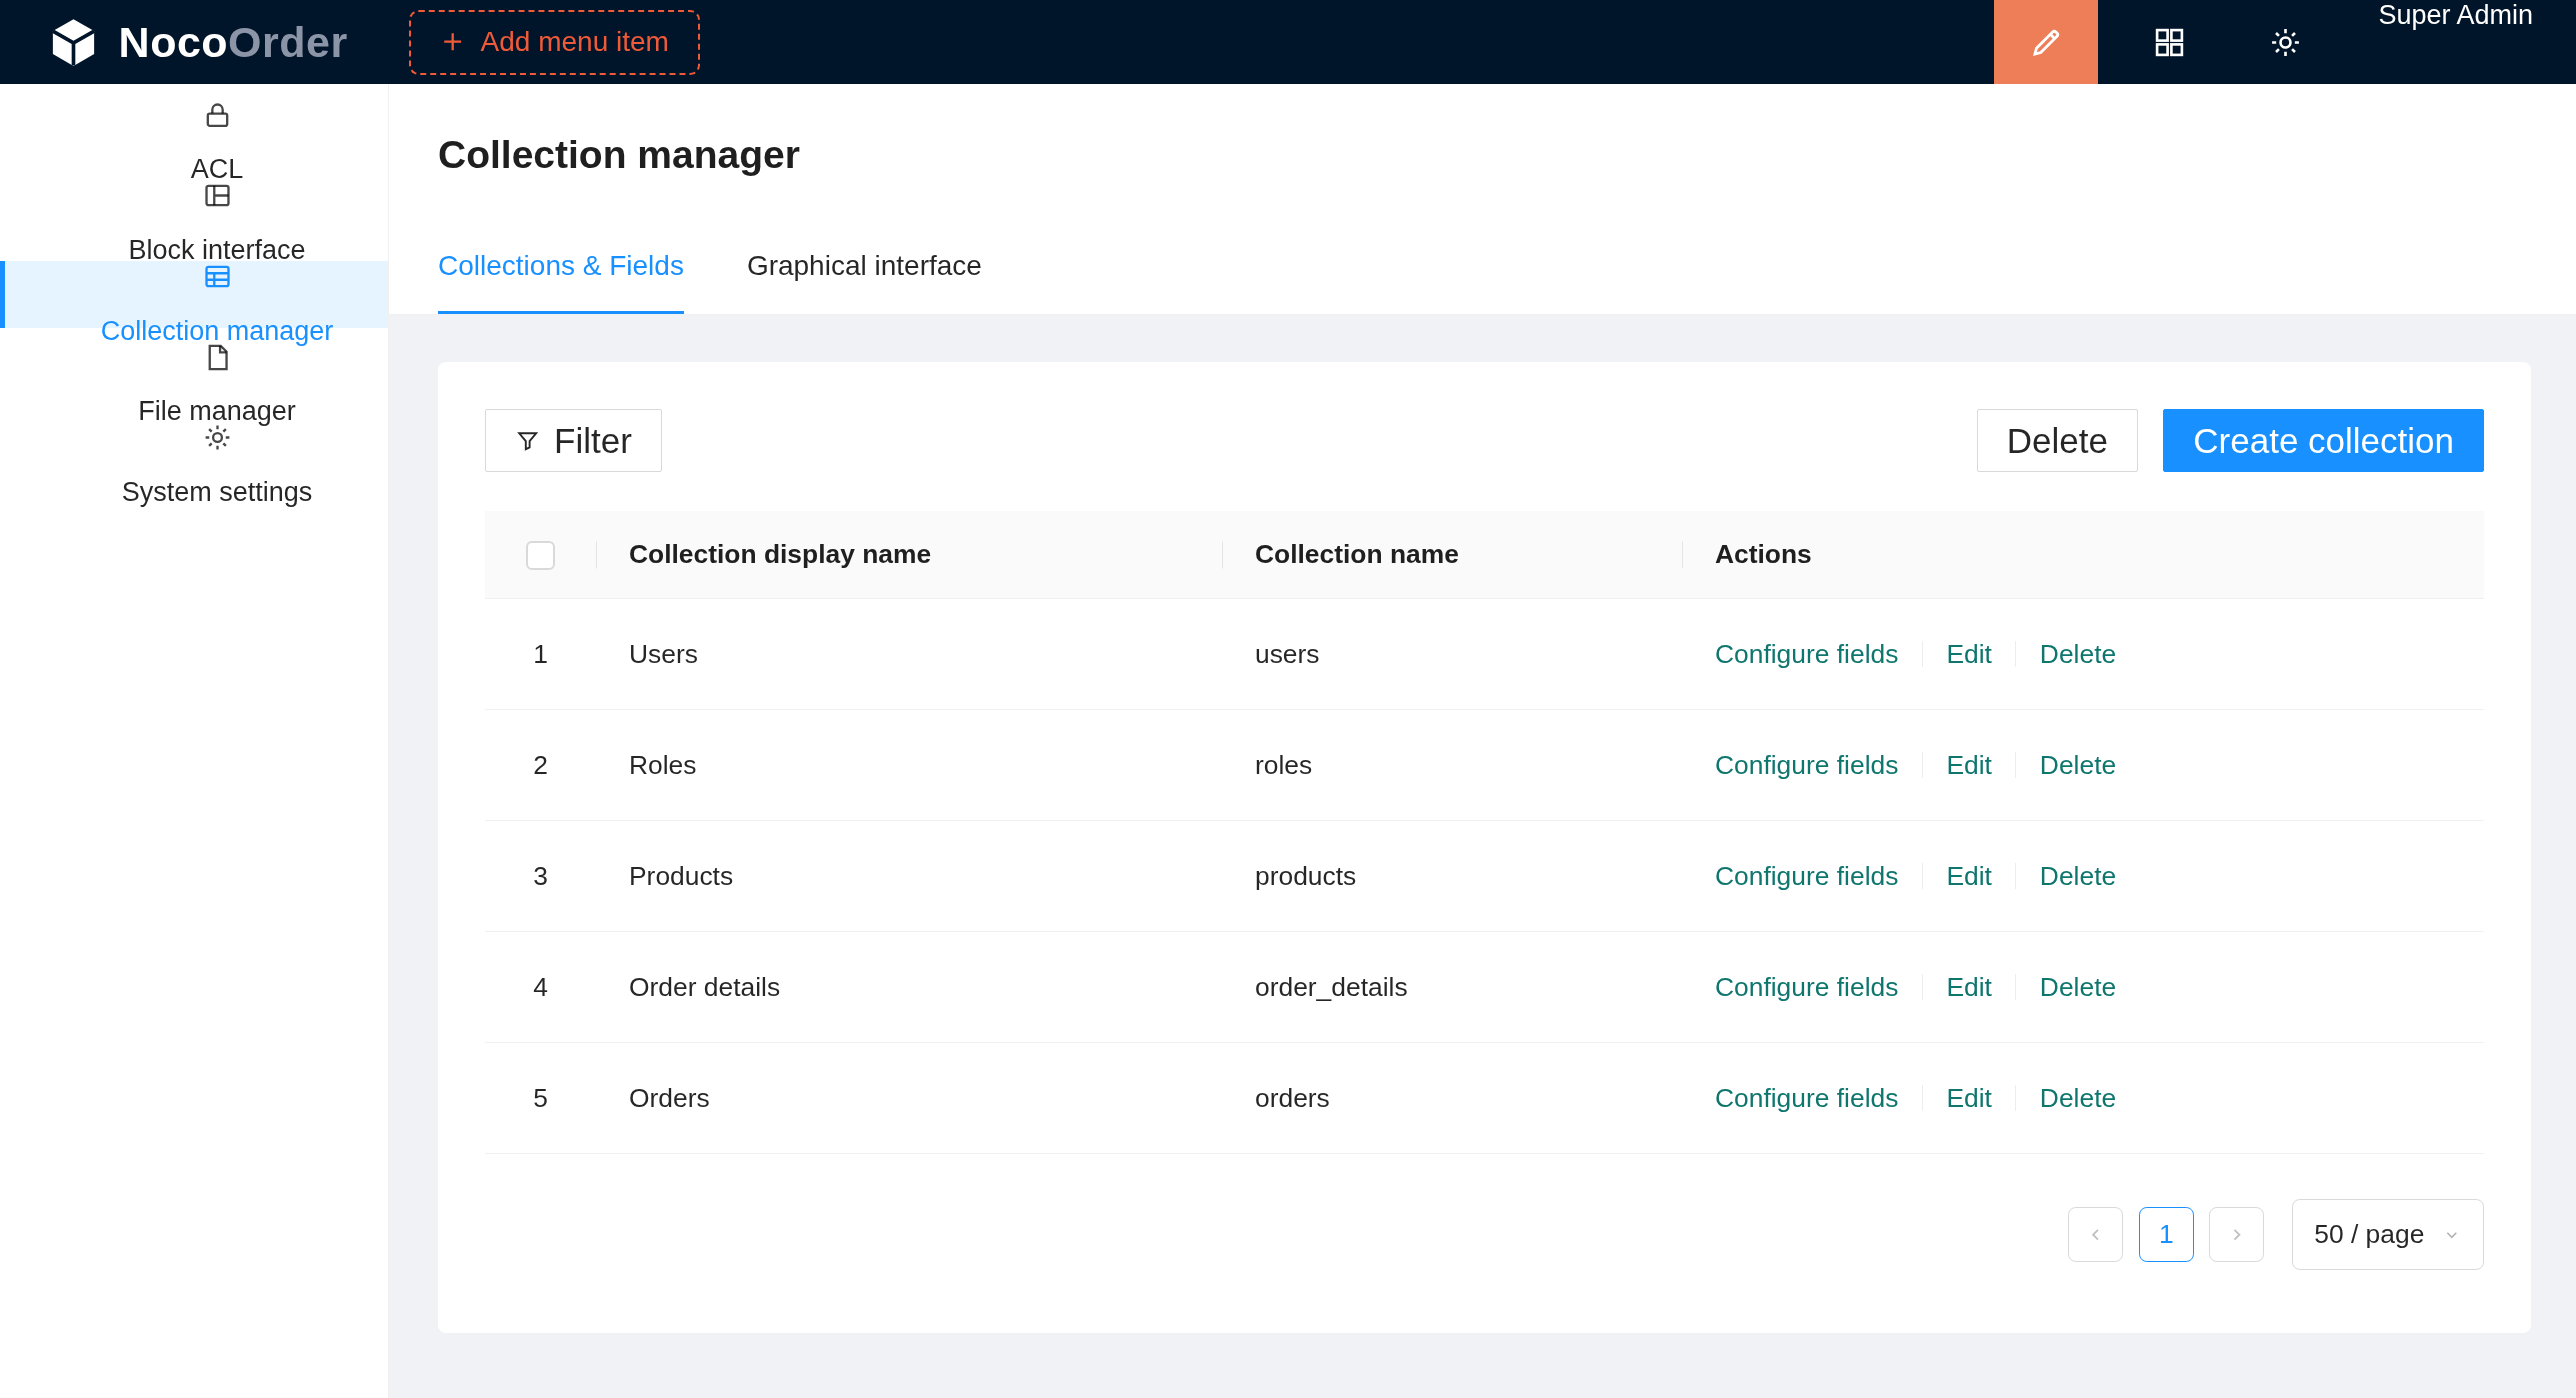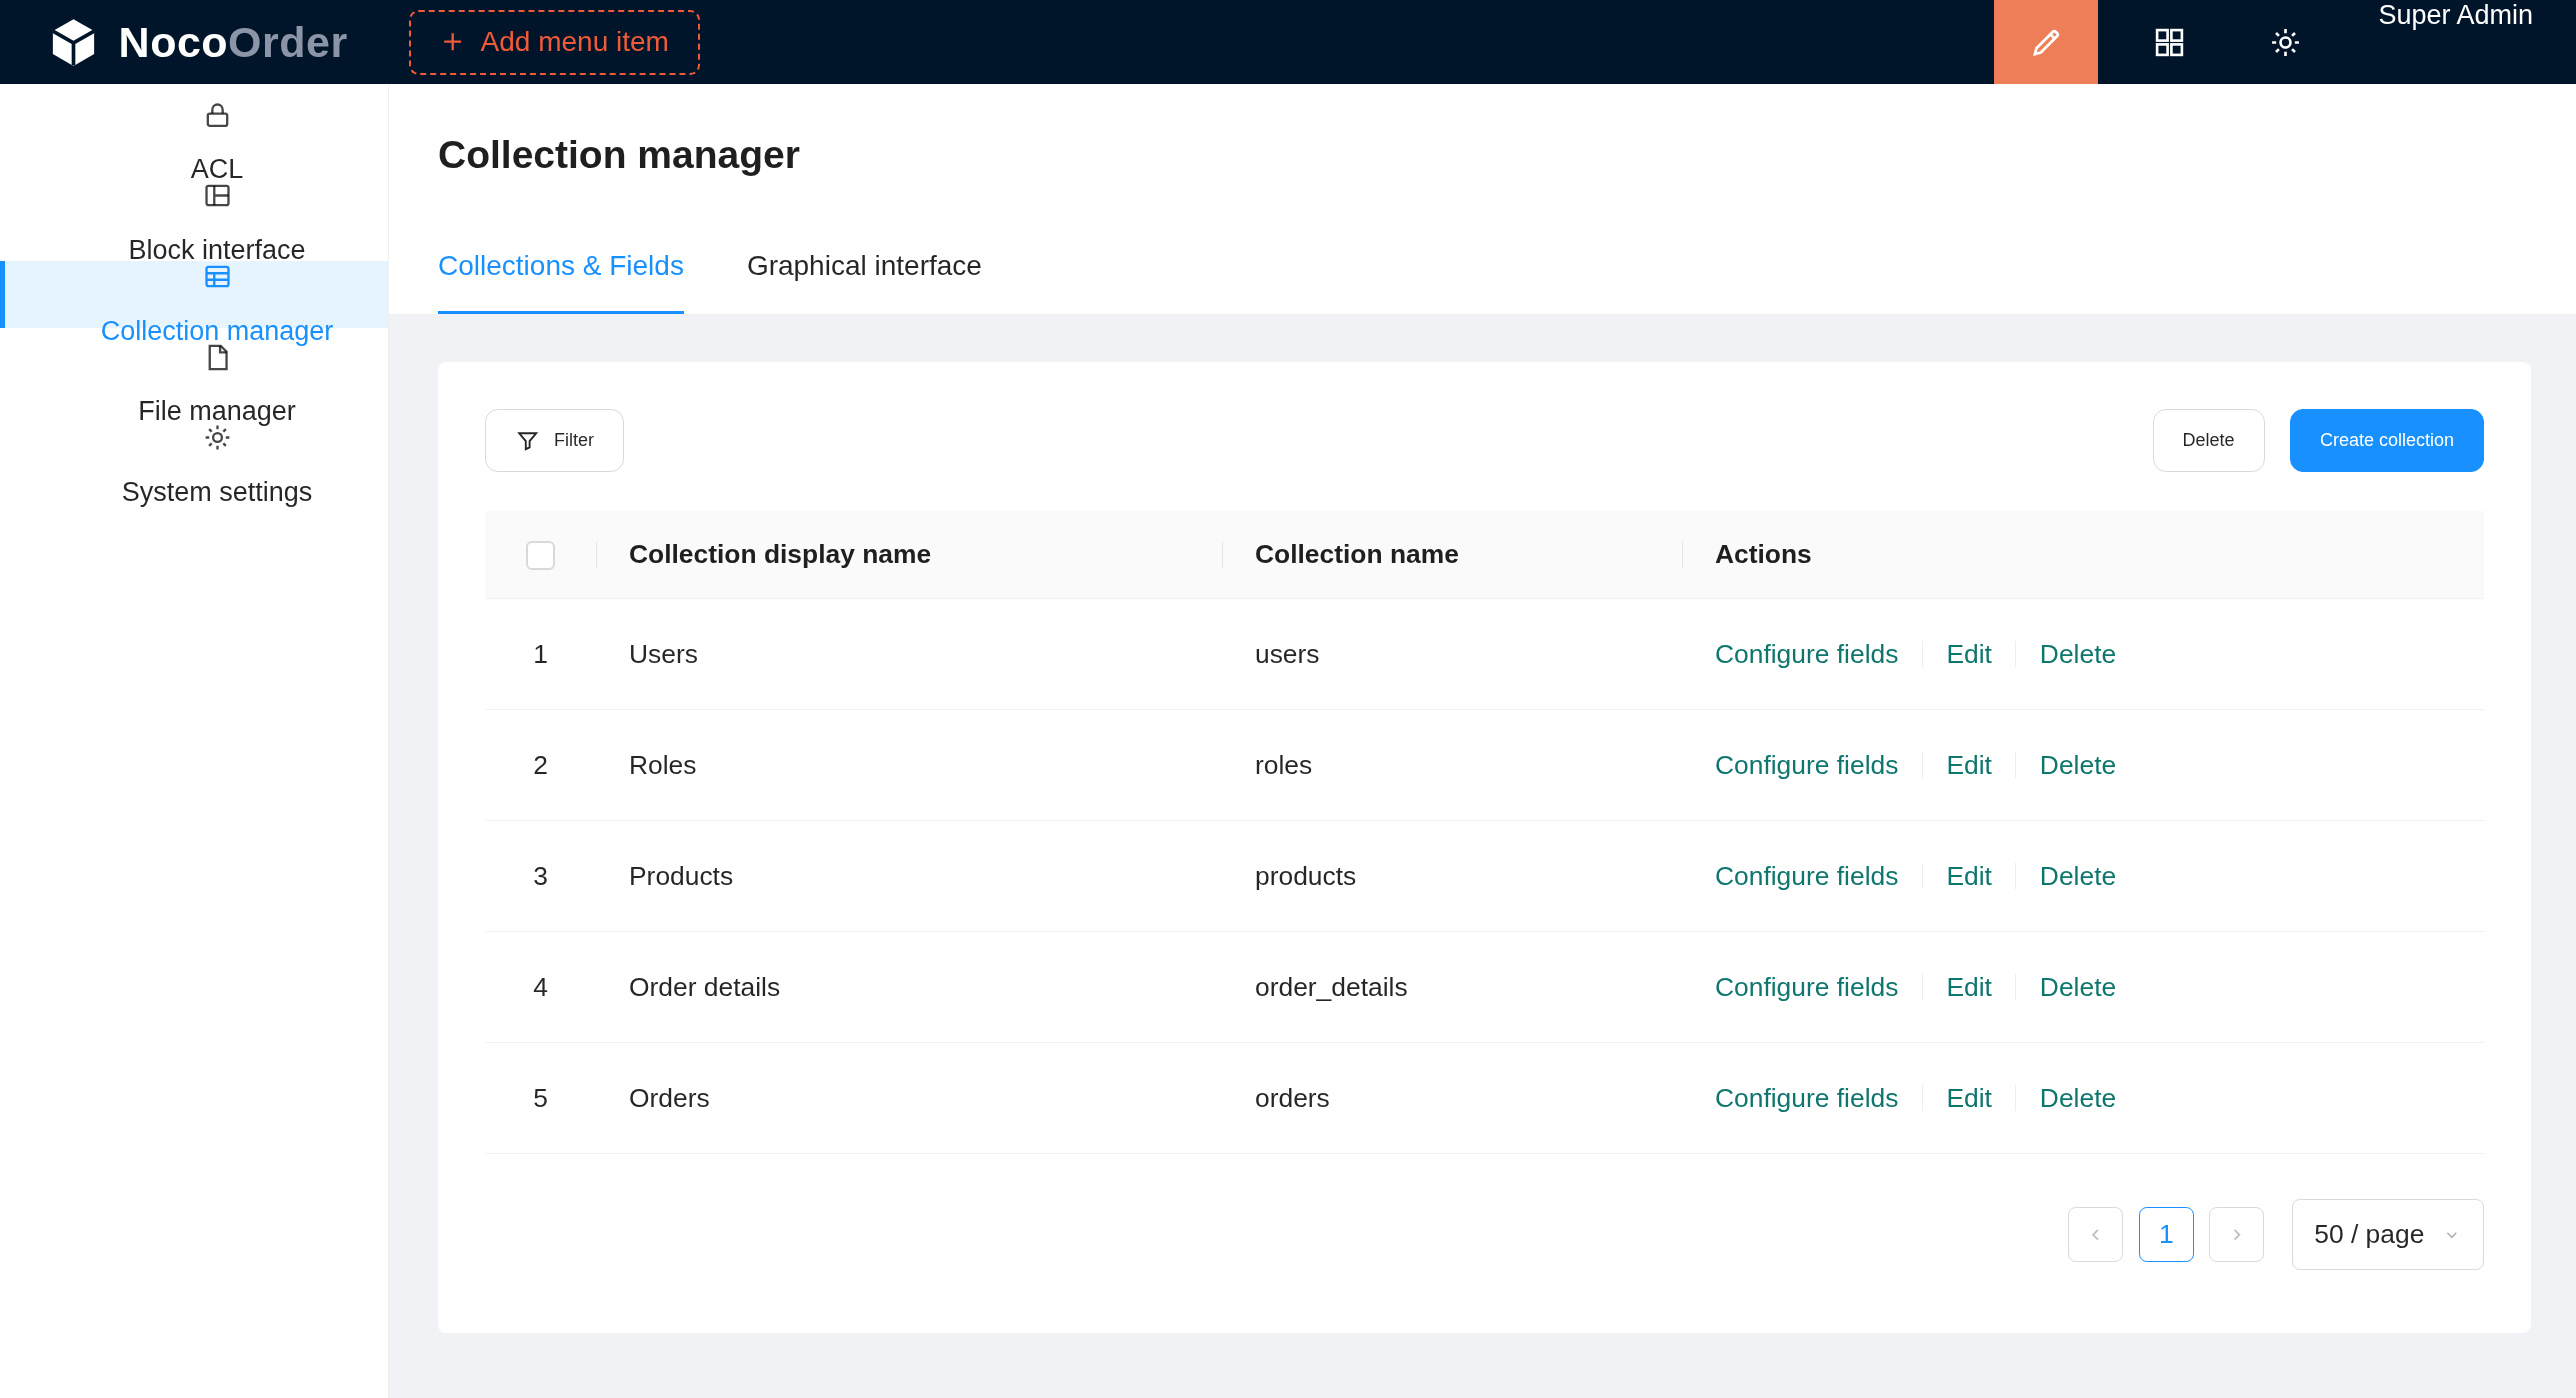"Filter" .btn { border-radius: 13px -> 2px; font-size: 18px -> 35px }
